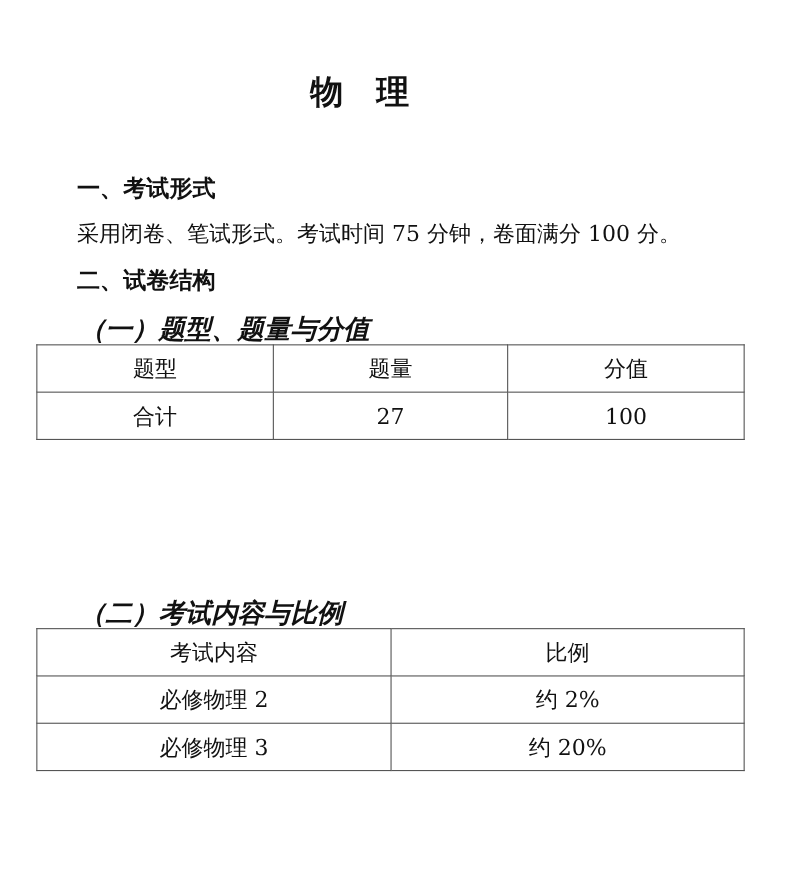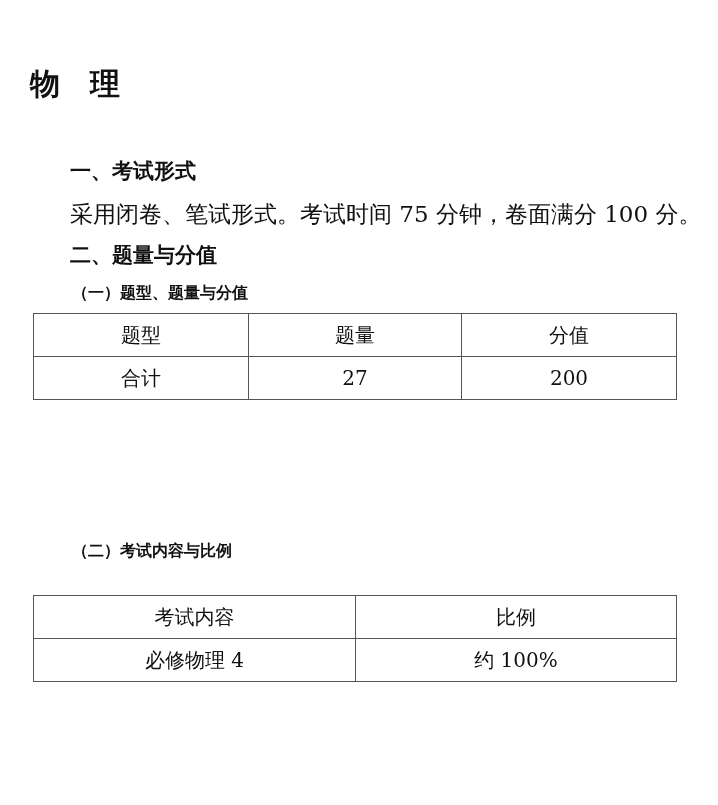"物理" .title { padding-left: none -> 32px; text-align: left -> center }
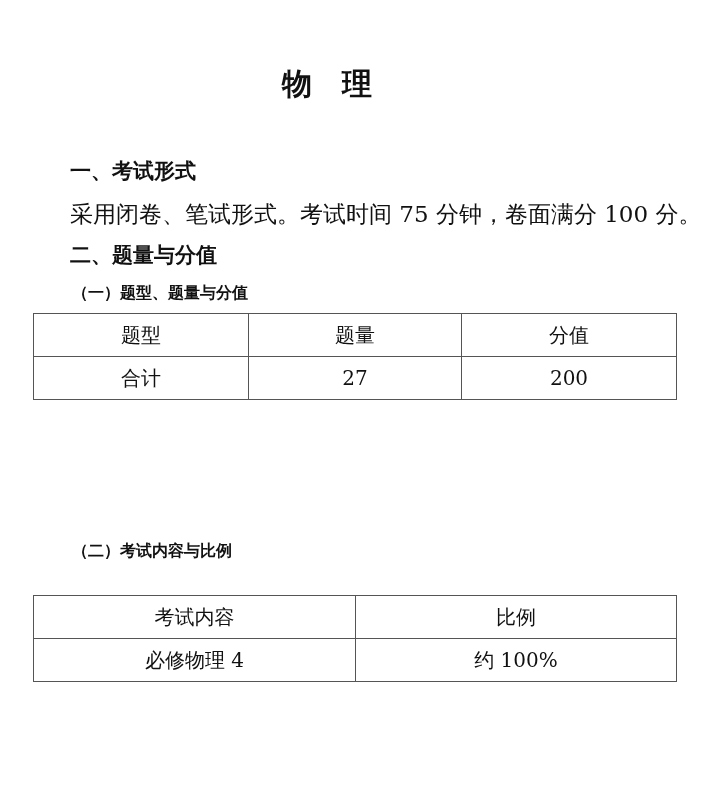"采用闭卷、笔试形式。考试时间 75 分钟，卷面满分 100 分。" .para { font-size: 23px -> 20px }
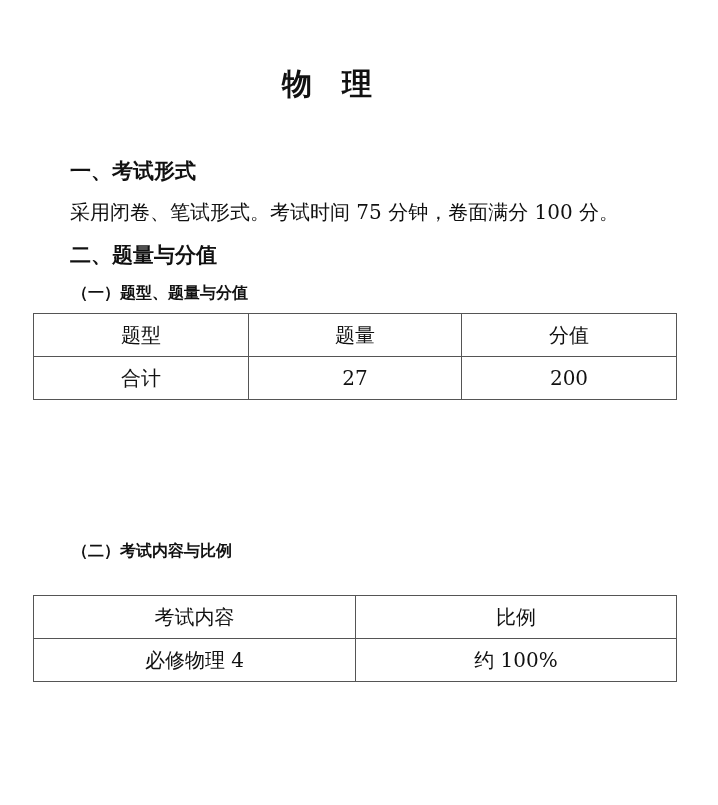"二、题量与分值" div.h1 { text: 题量与分值 -> 试卷结构 }
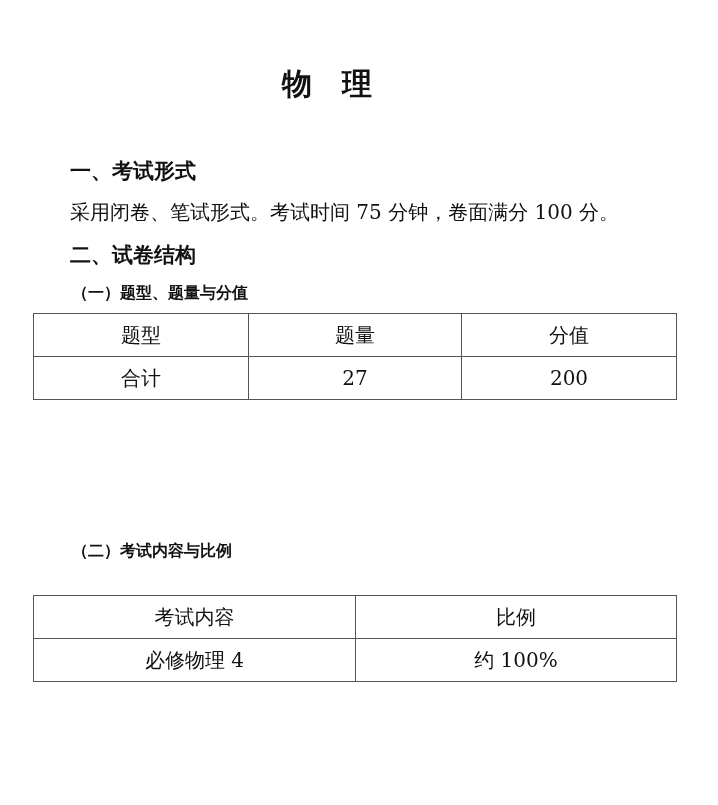"（一）题型、题量与分值" .h2 { font-size: 16px -> 24px; font-style: none -> italic }
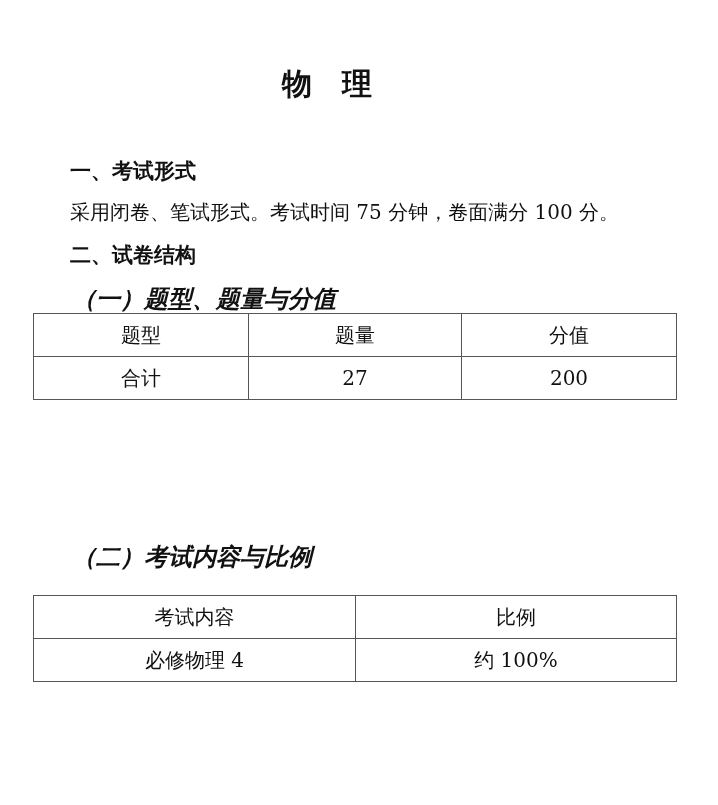"200" td { text: 200 -> 100 }
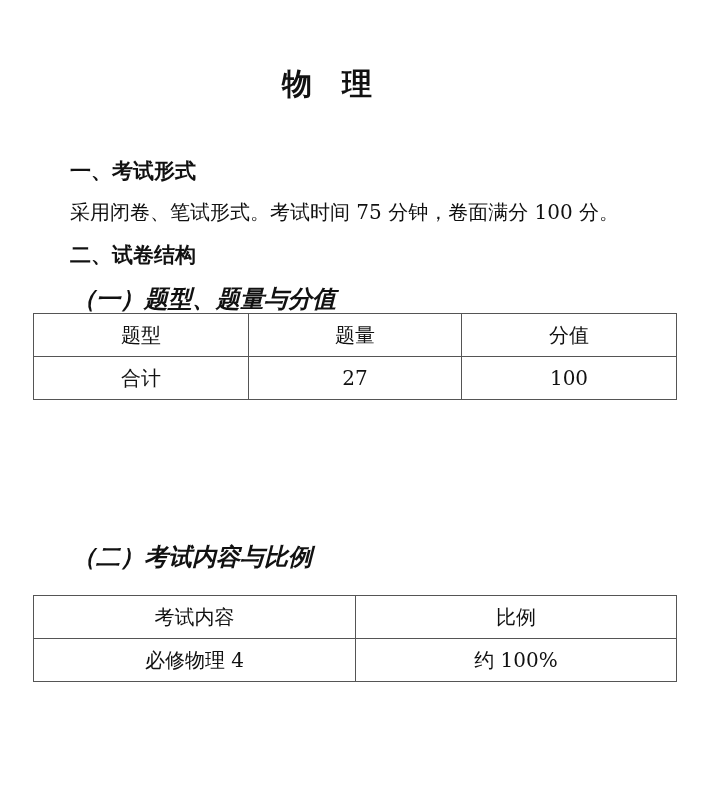"考试内容" #t2 { top: 595px -> 571px }
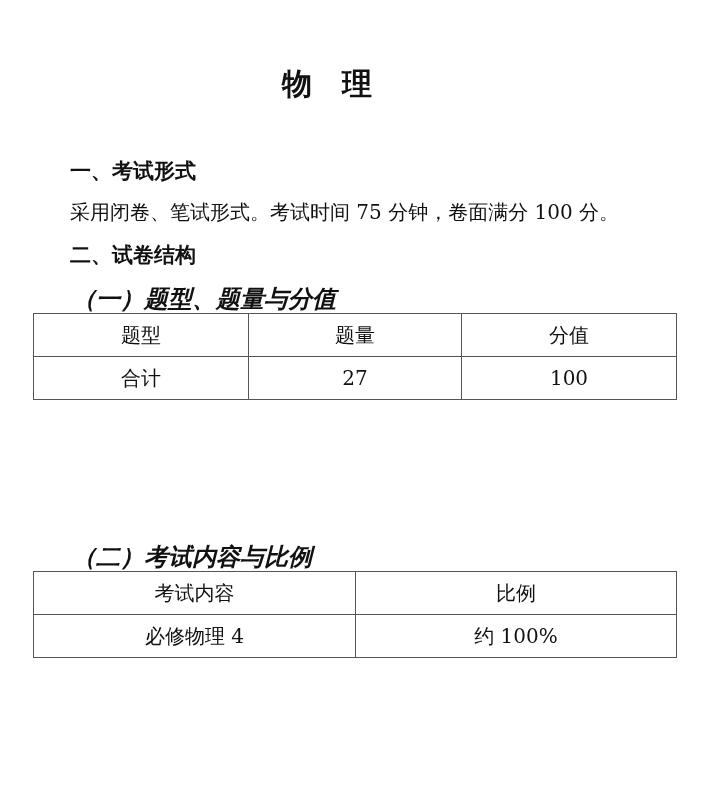"必修物理 4" td { text: 4 -> 2 }
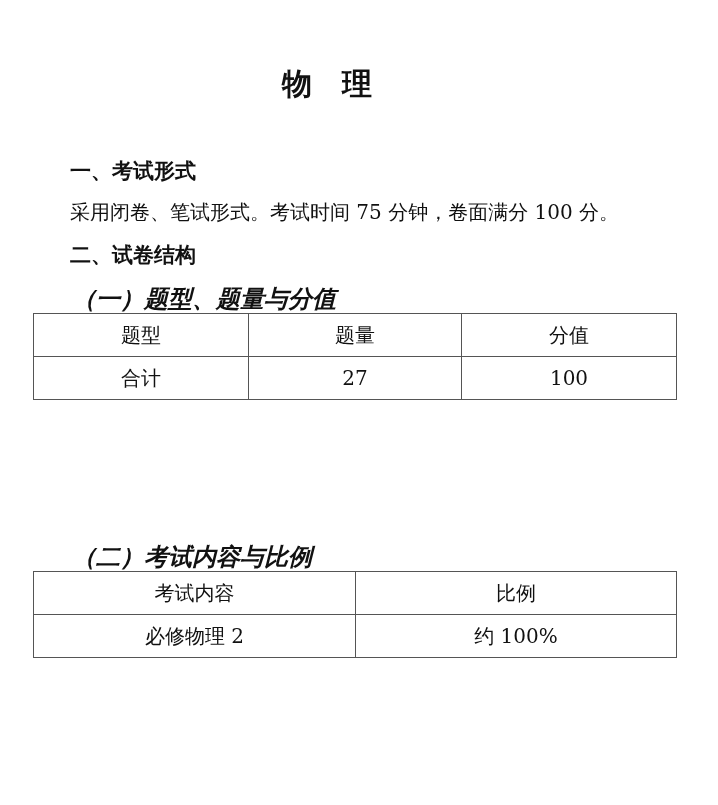"约 100%" td { text: 100% -> 2% }
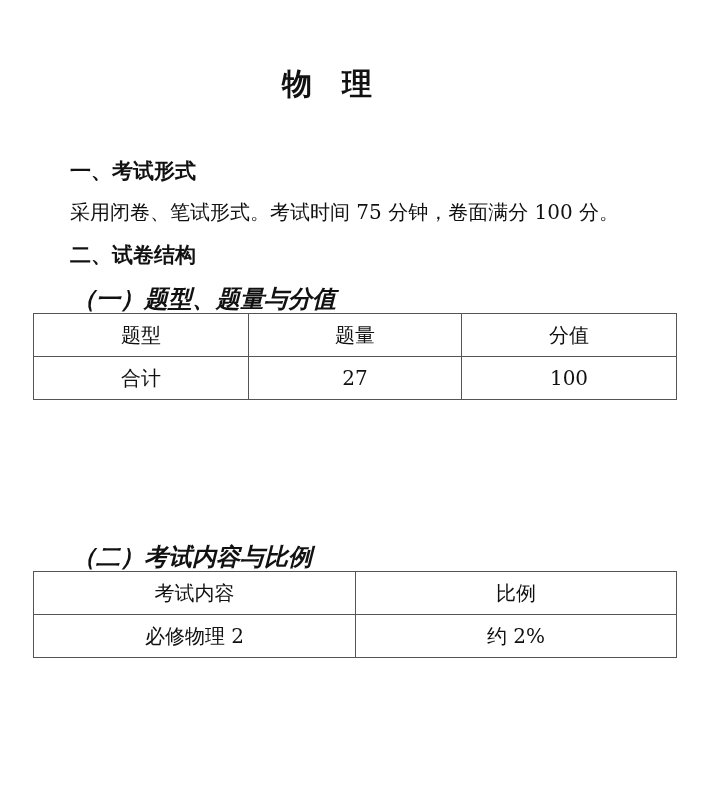"必修物理 3" tr { html: none -> <tr> <td>必修物理 3</td> <td>约 20%</td> </tr> }
